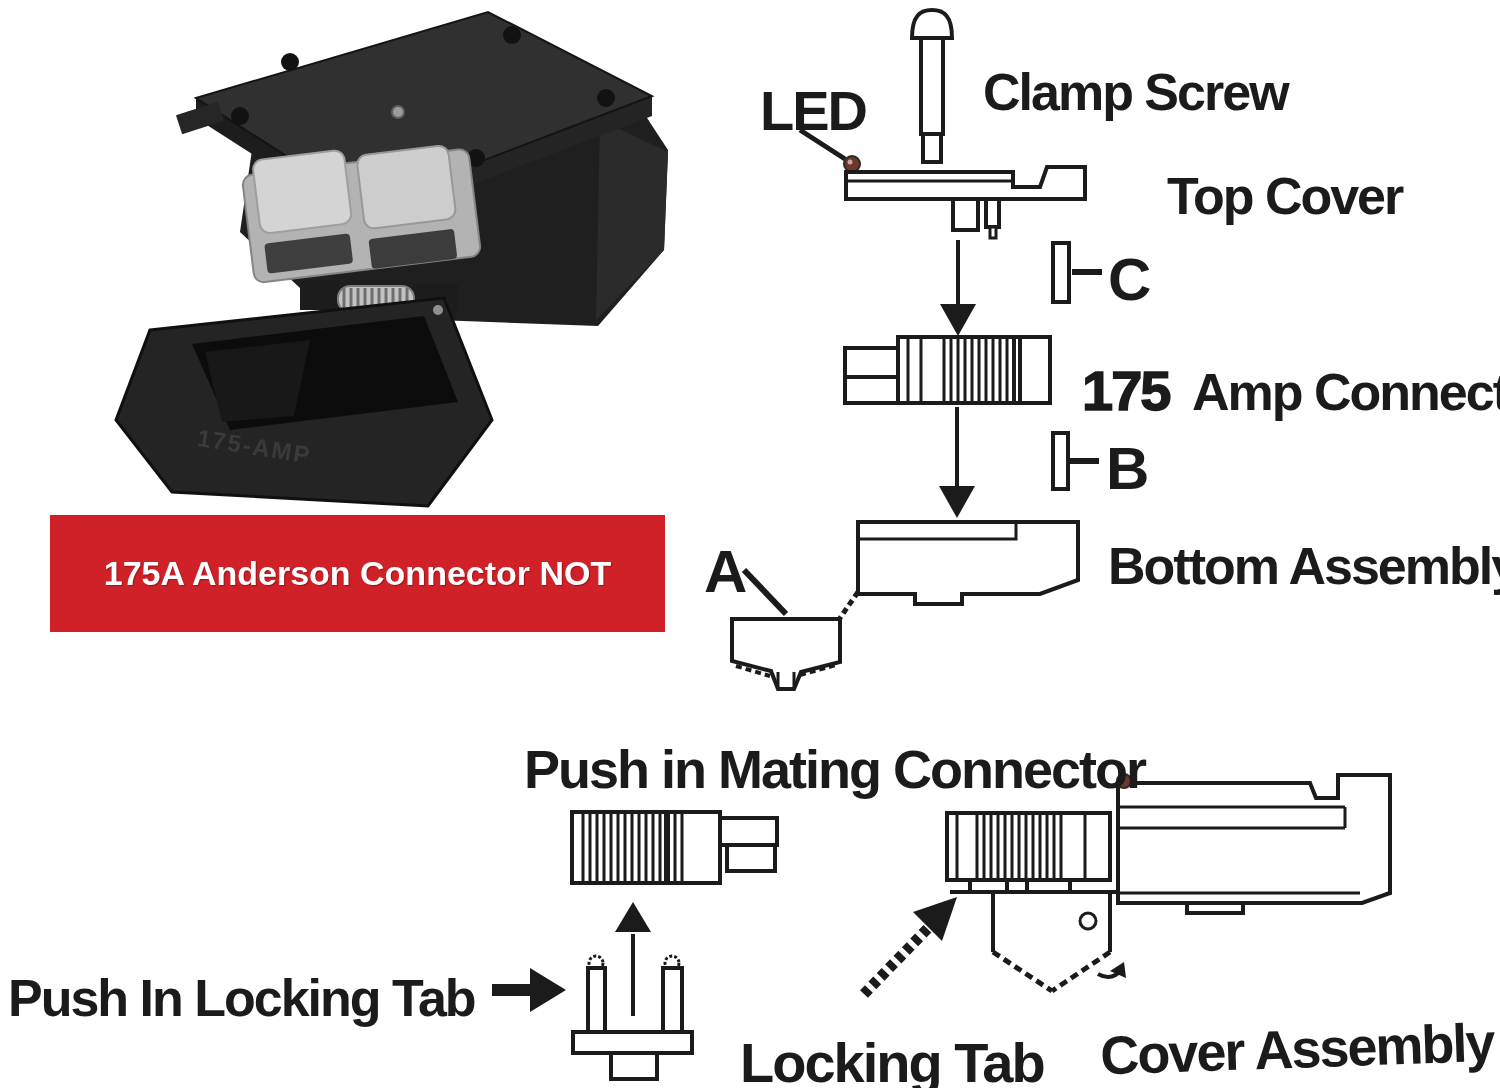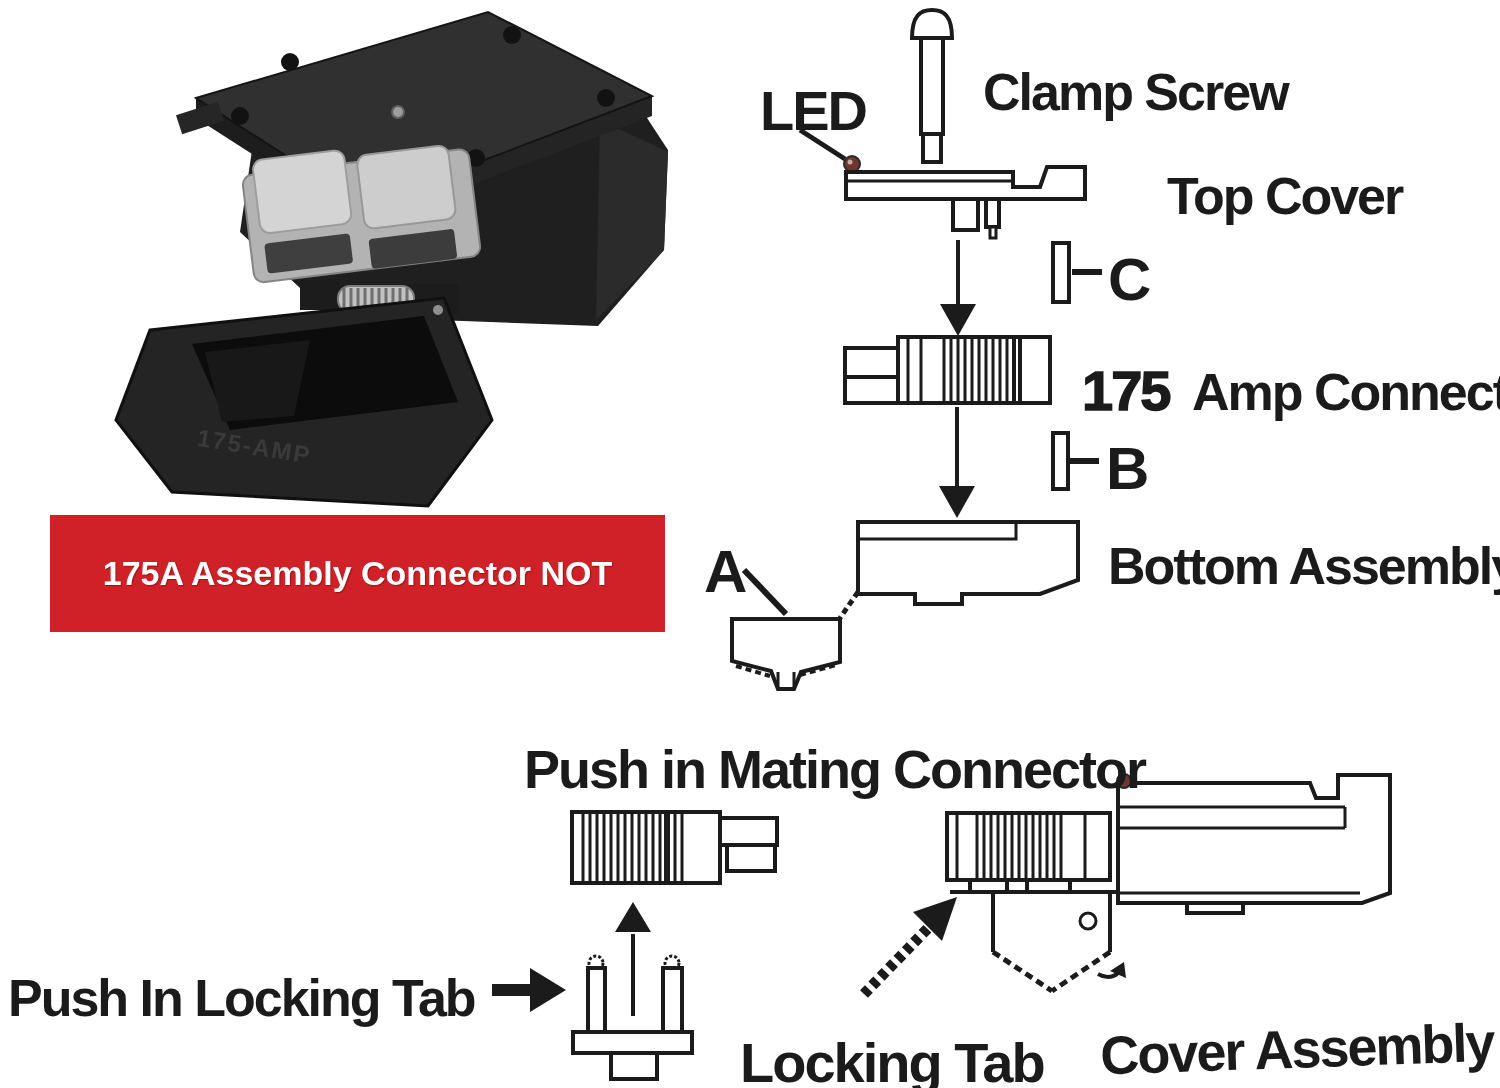"175A Assembly Connector NOT" span { text: Assembly -> Anderson }
